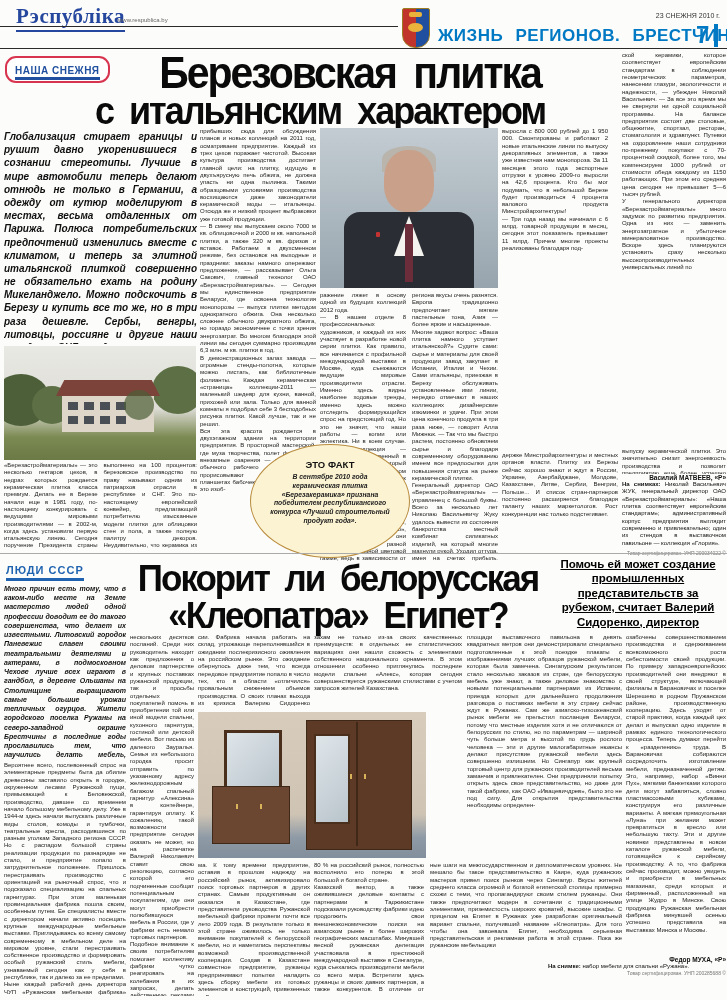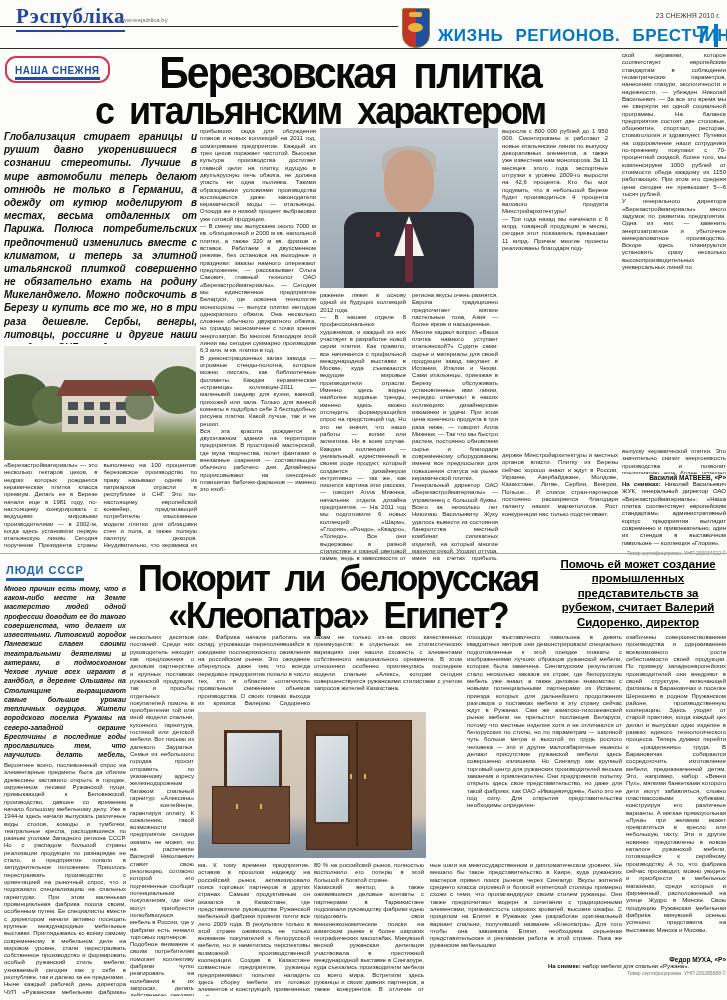"ЭТО ФАКТ" div.abs { html: none -> <div> <div>ЭТО ФАКТ</div> <div>В сентябре 2010 года керамическая плитка «Березакерамика» признана победителем республиканского конкурса «Лучший строительный продукт года».</div> </div> }
